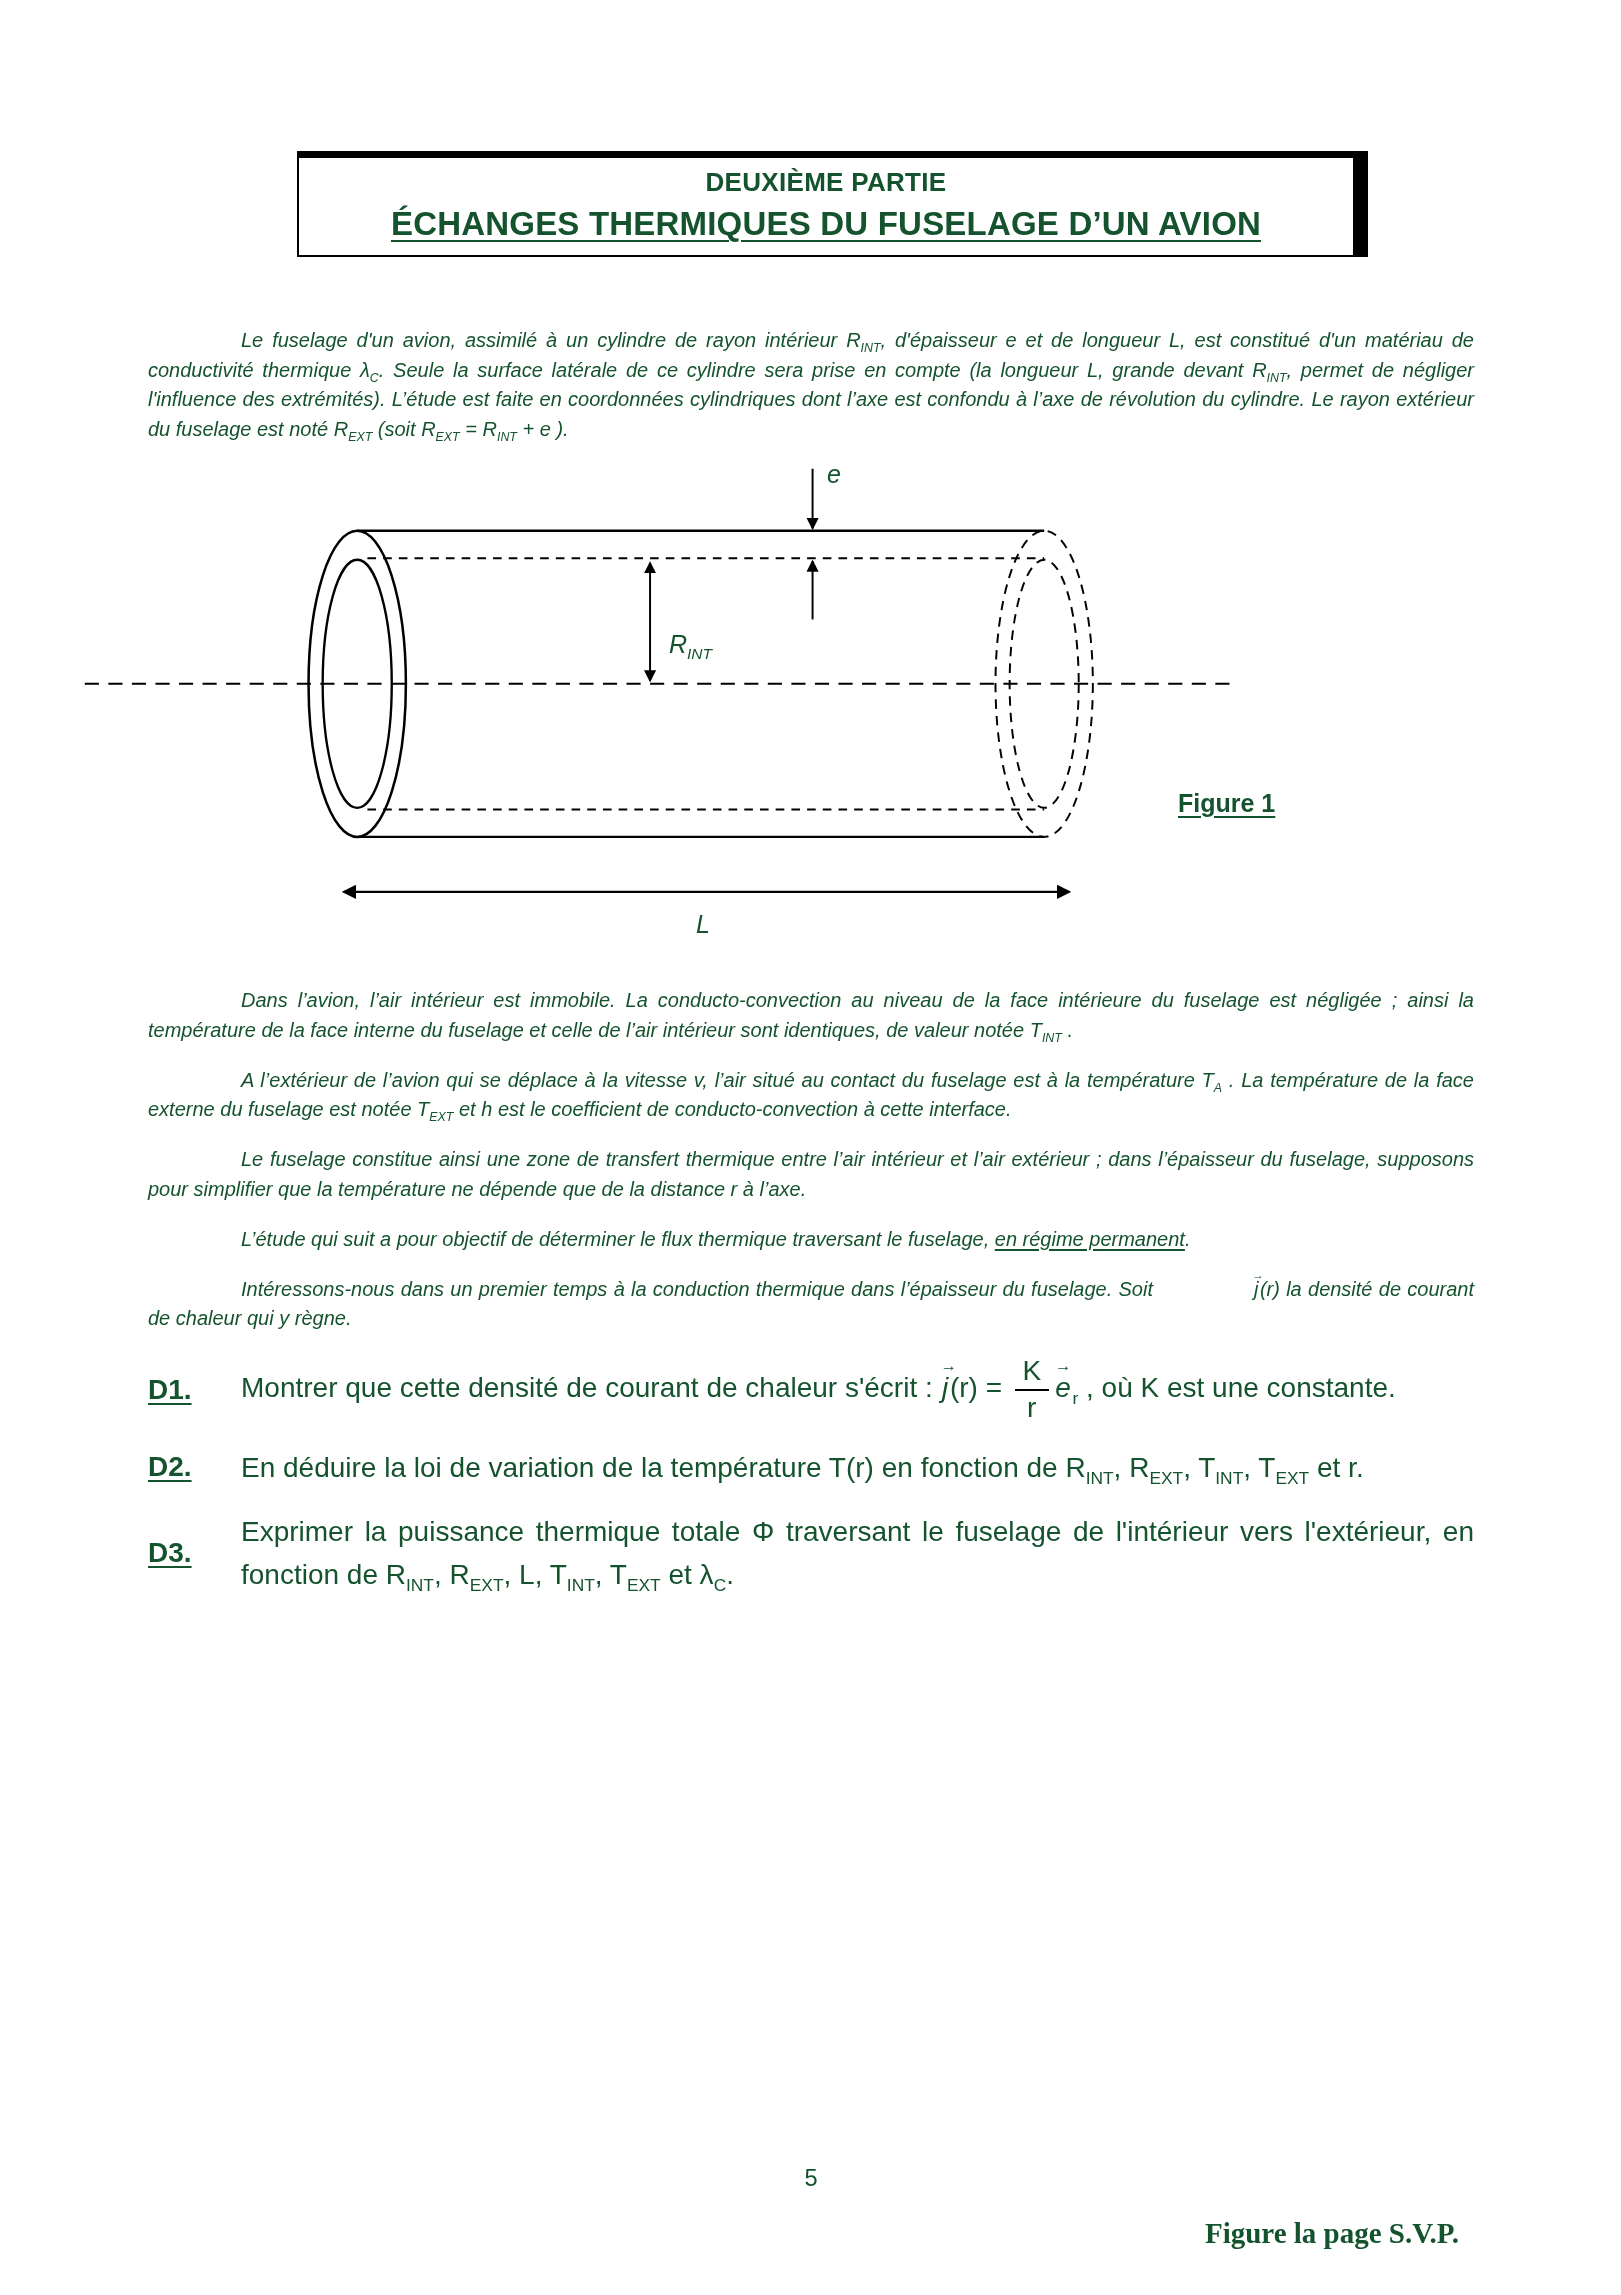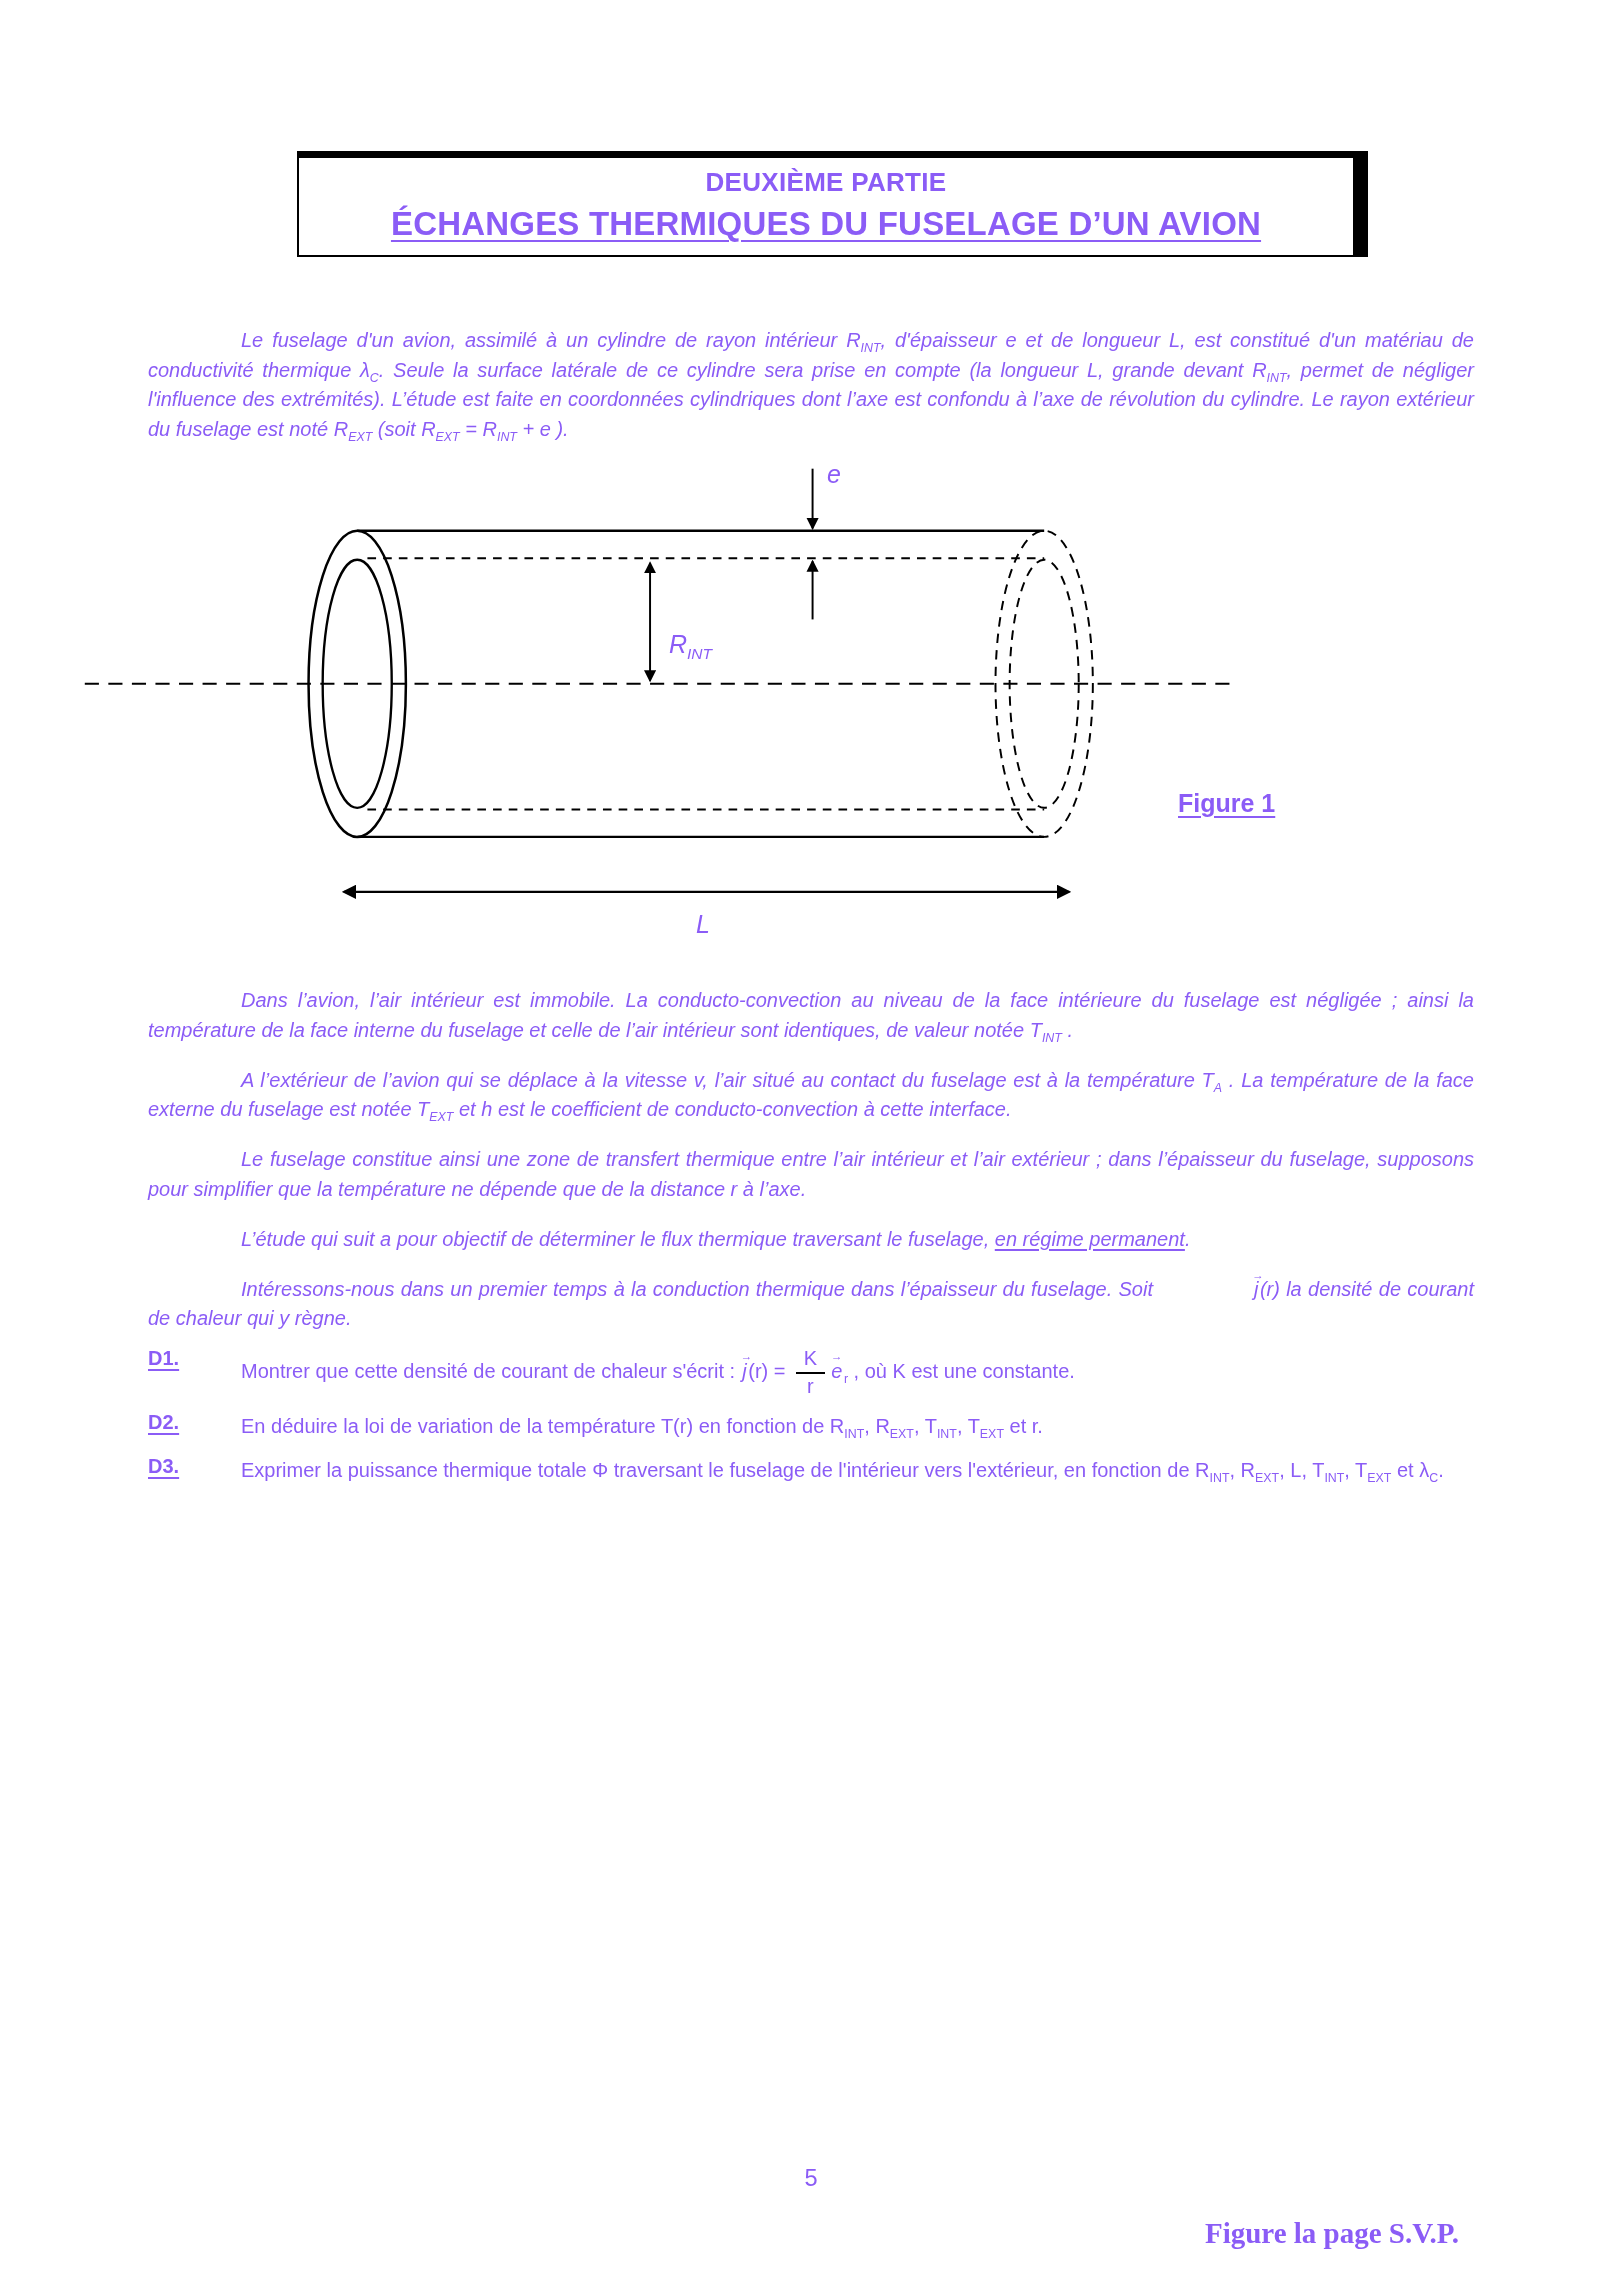"DEUXIÈME PARTIE" .page { color: #8b5cf6 -> #14532d }
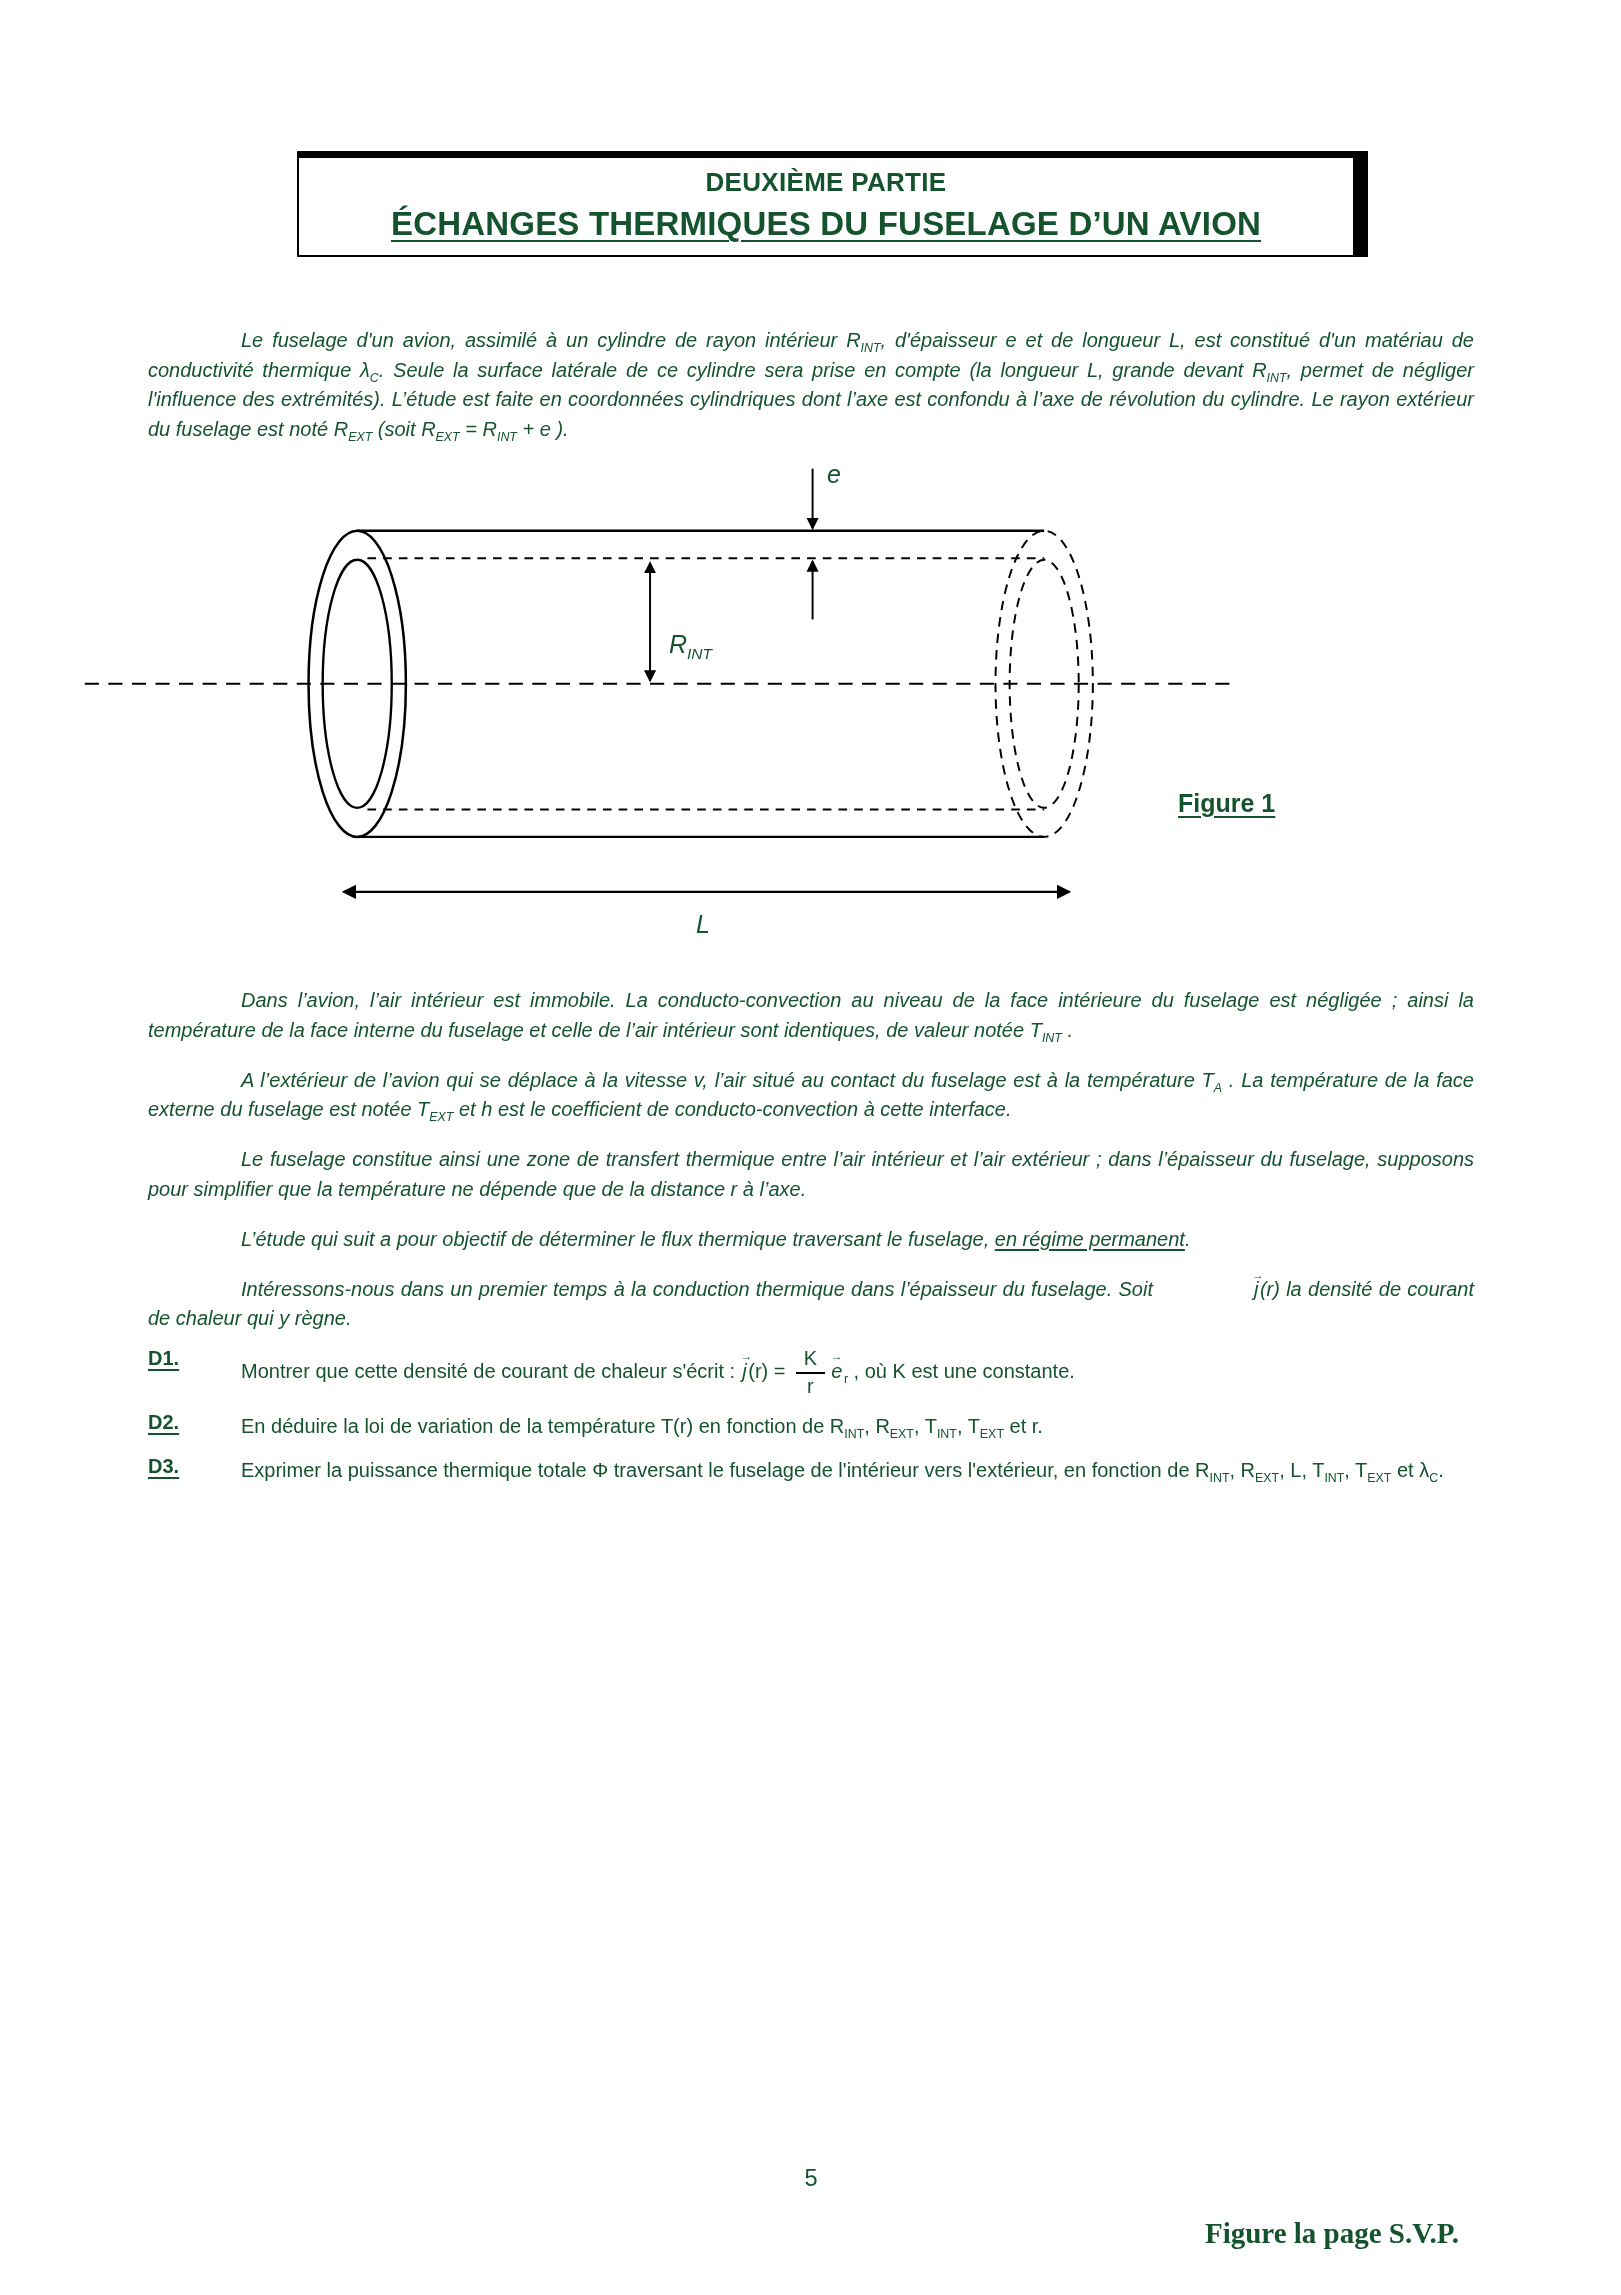"D1." .question { align-items: none -> center; font-size: 20px -> 28px; margin-top: 13px -> 21px }
